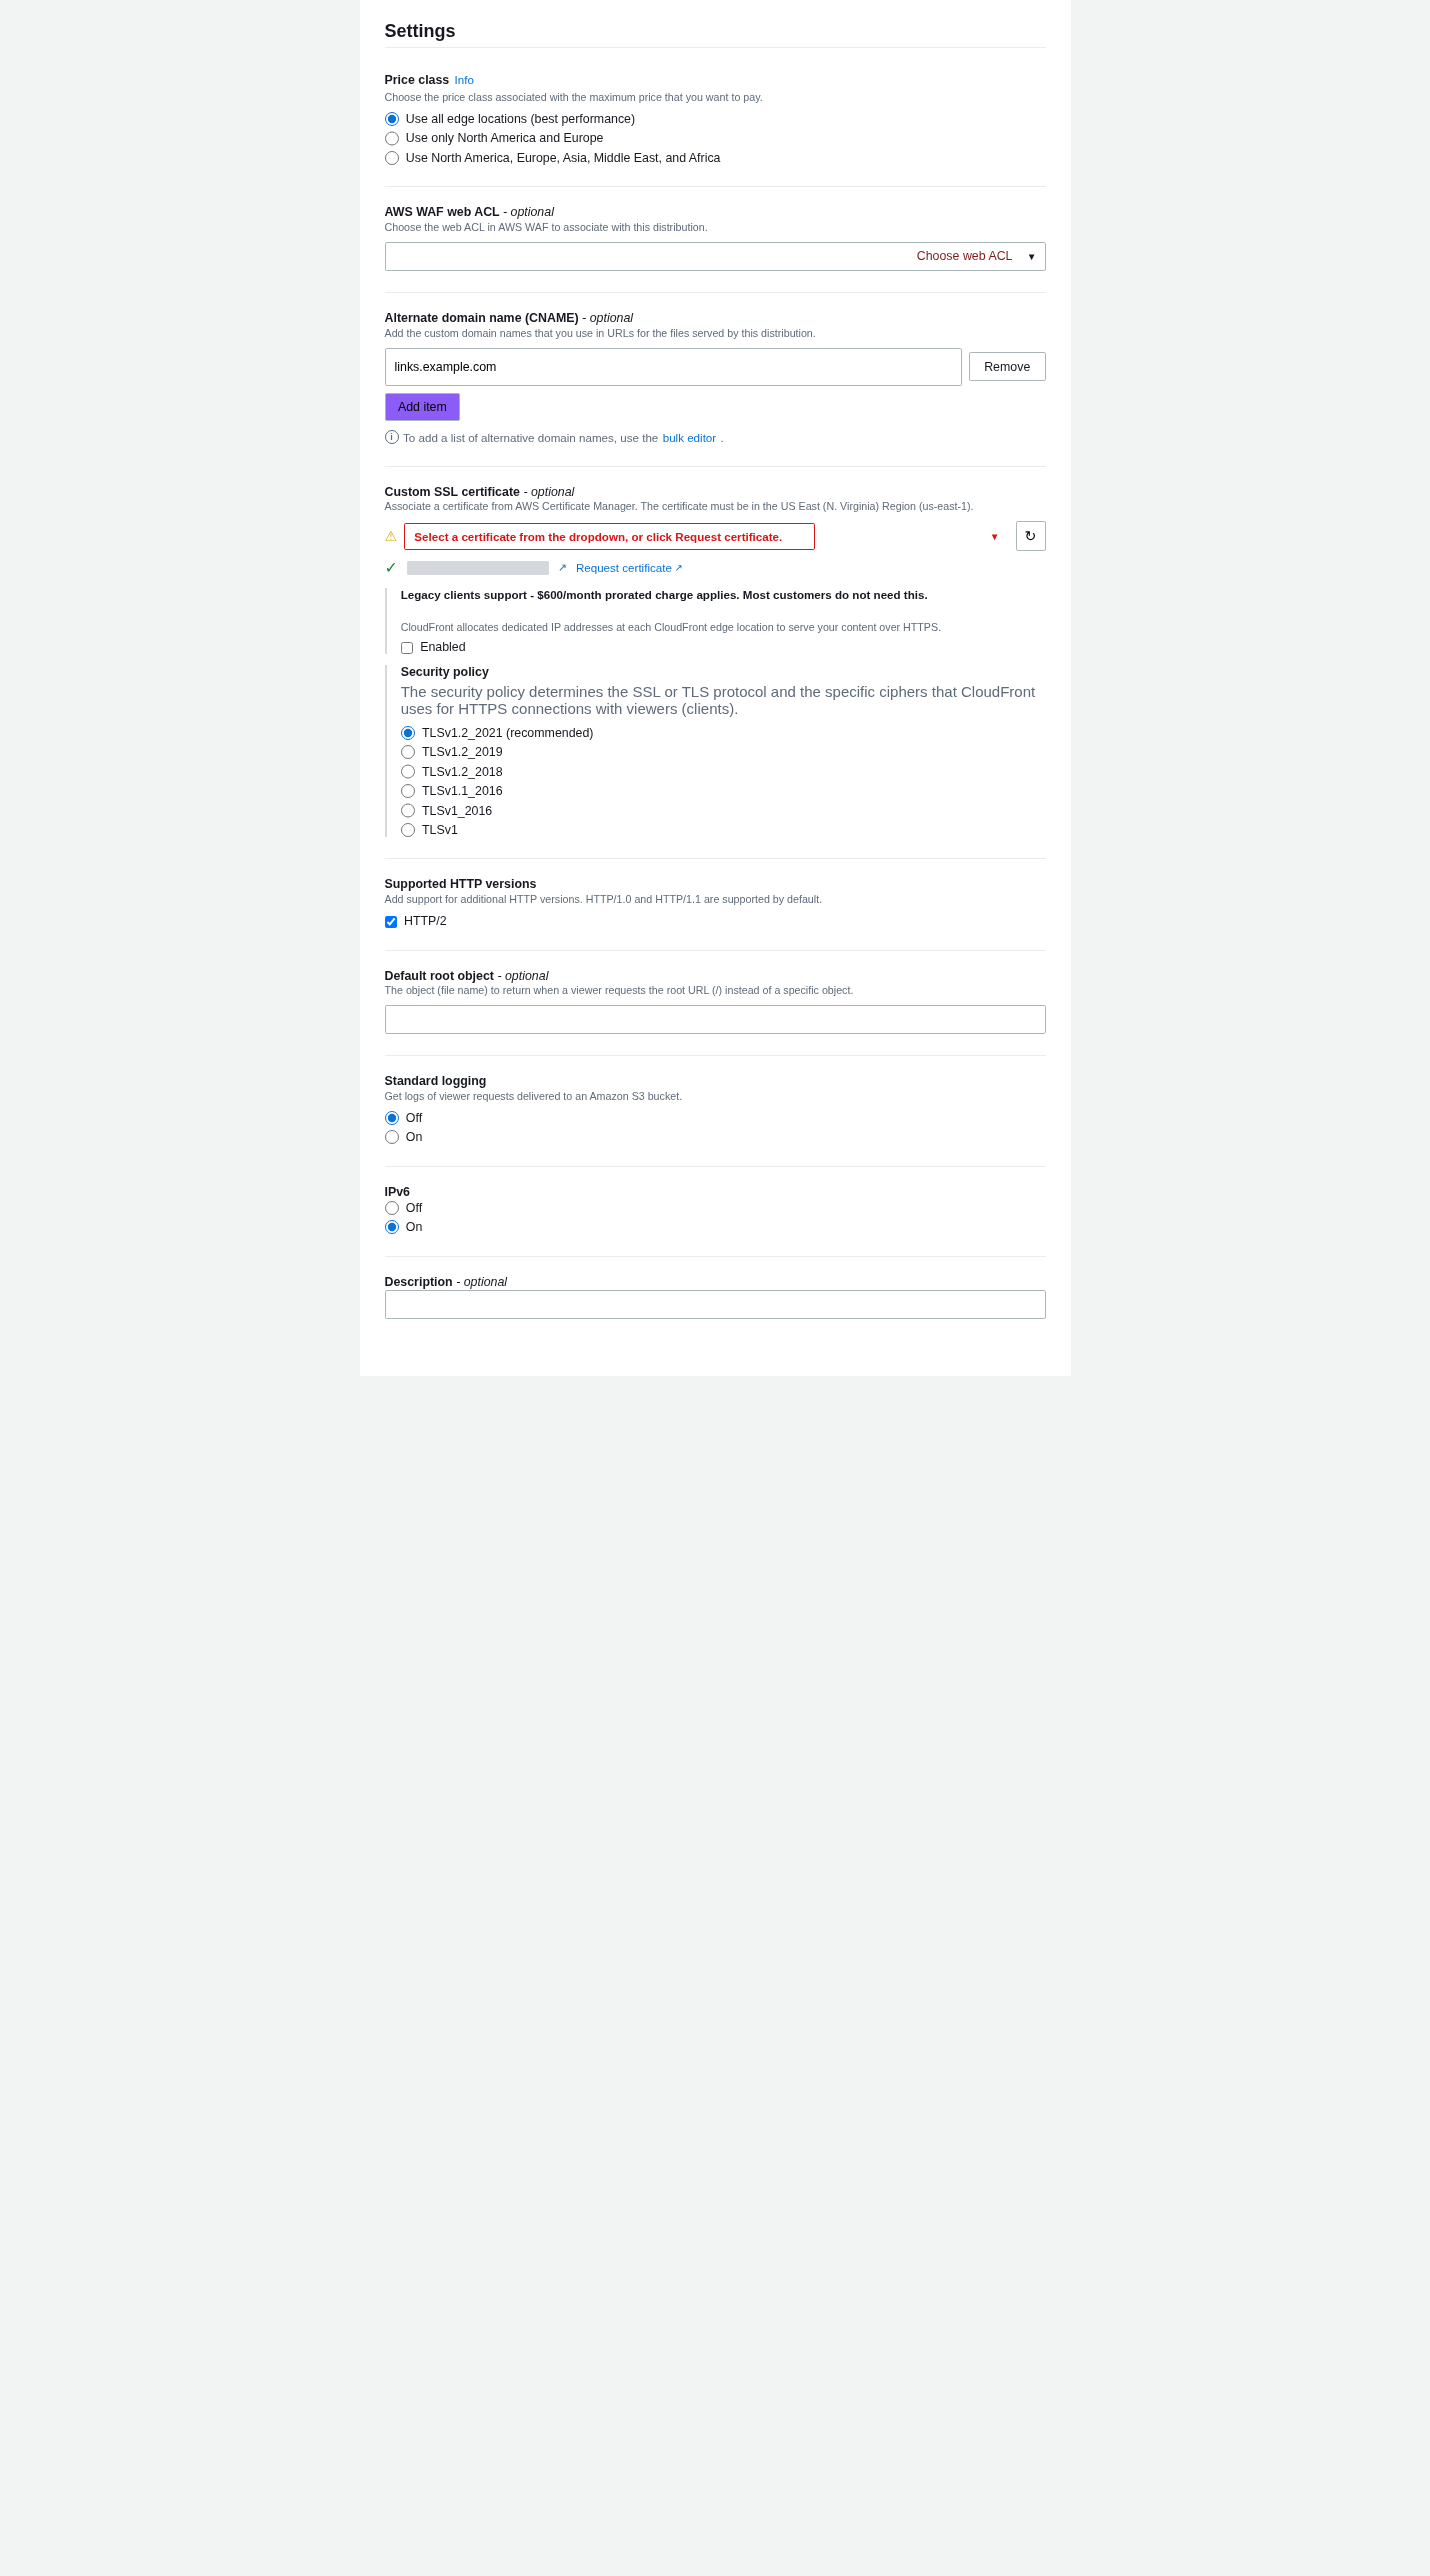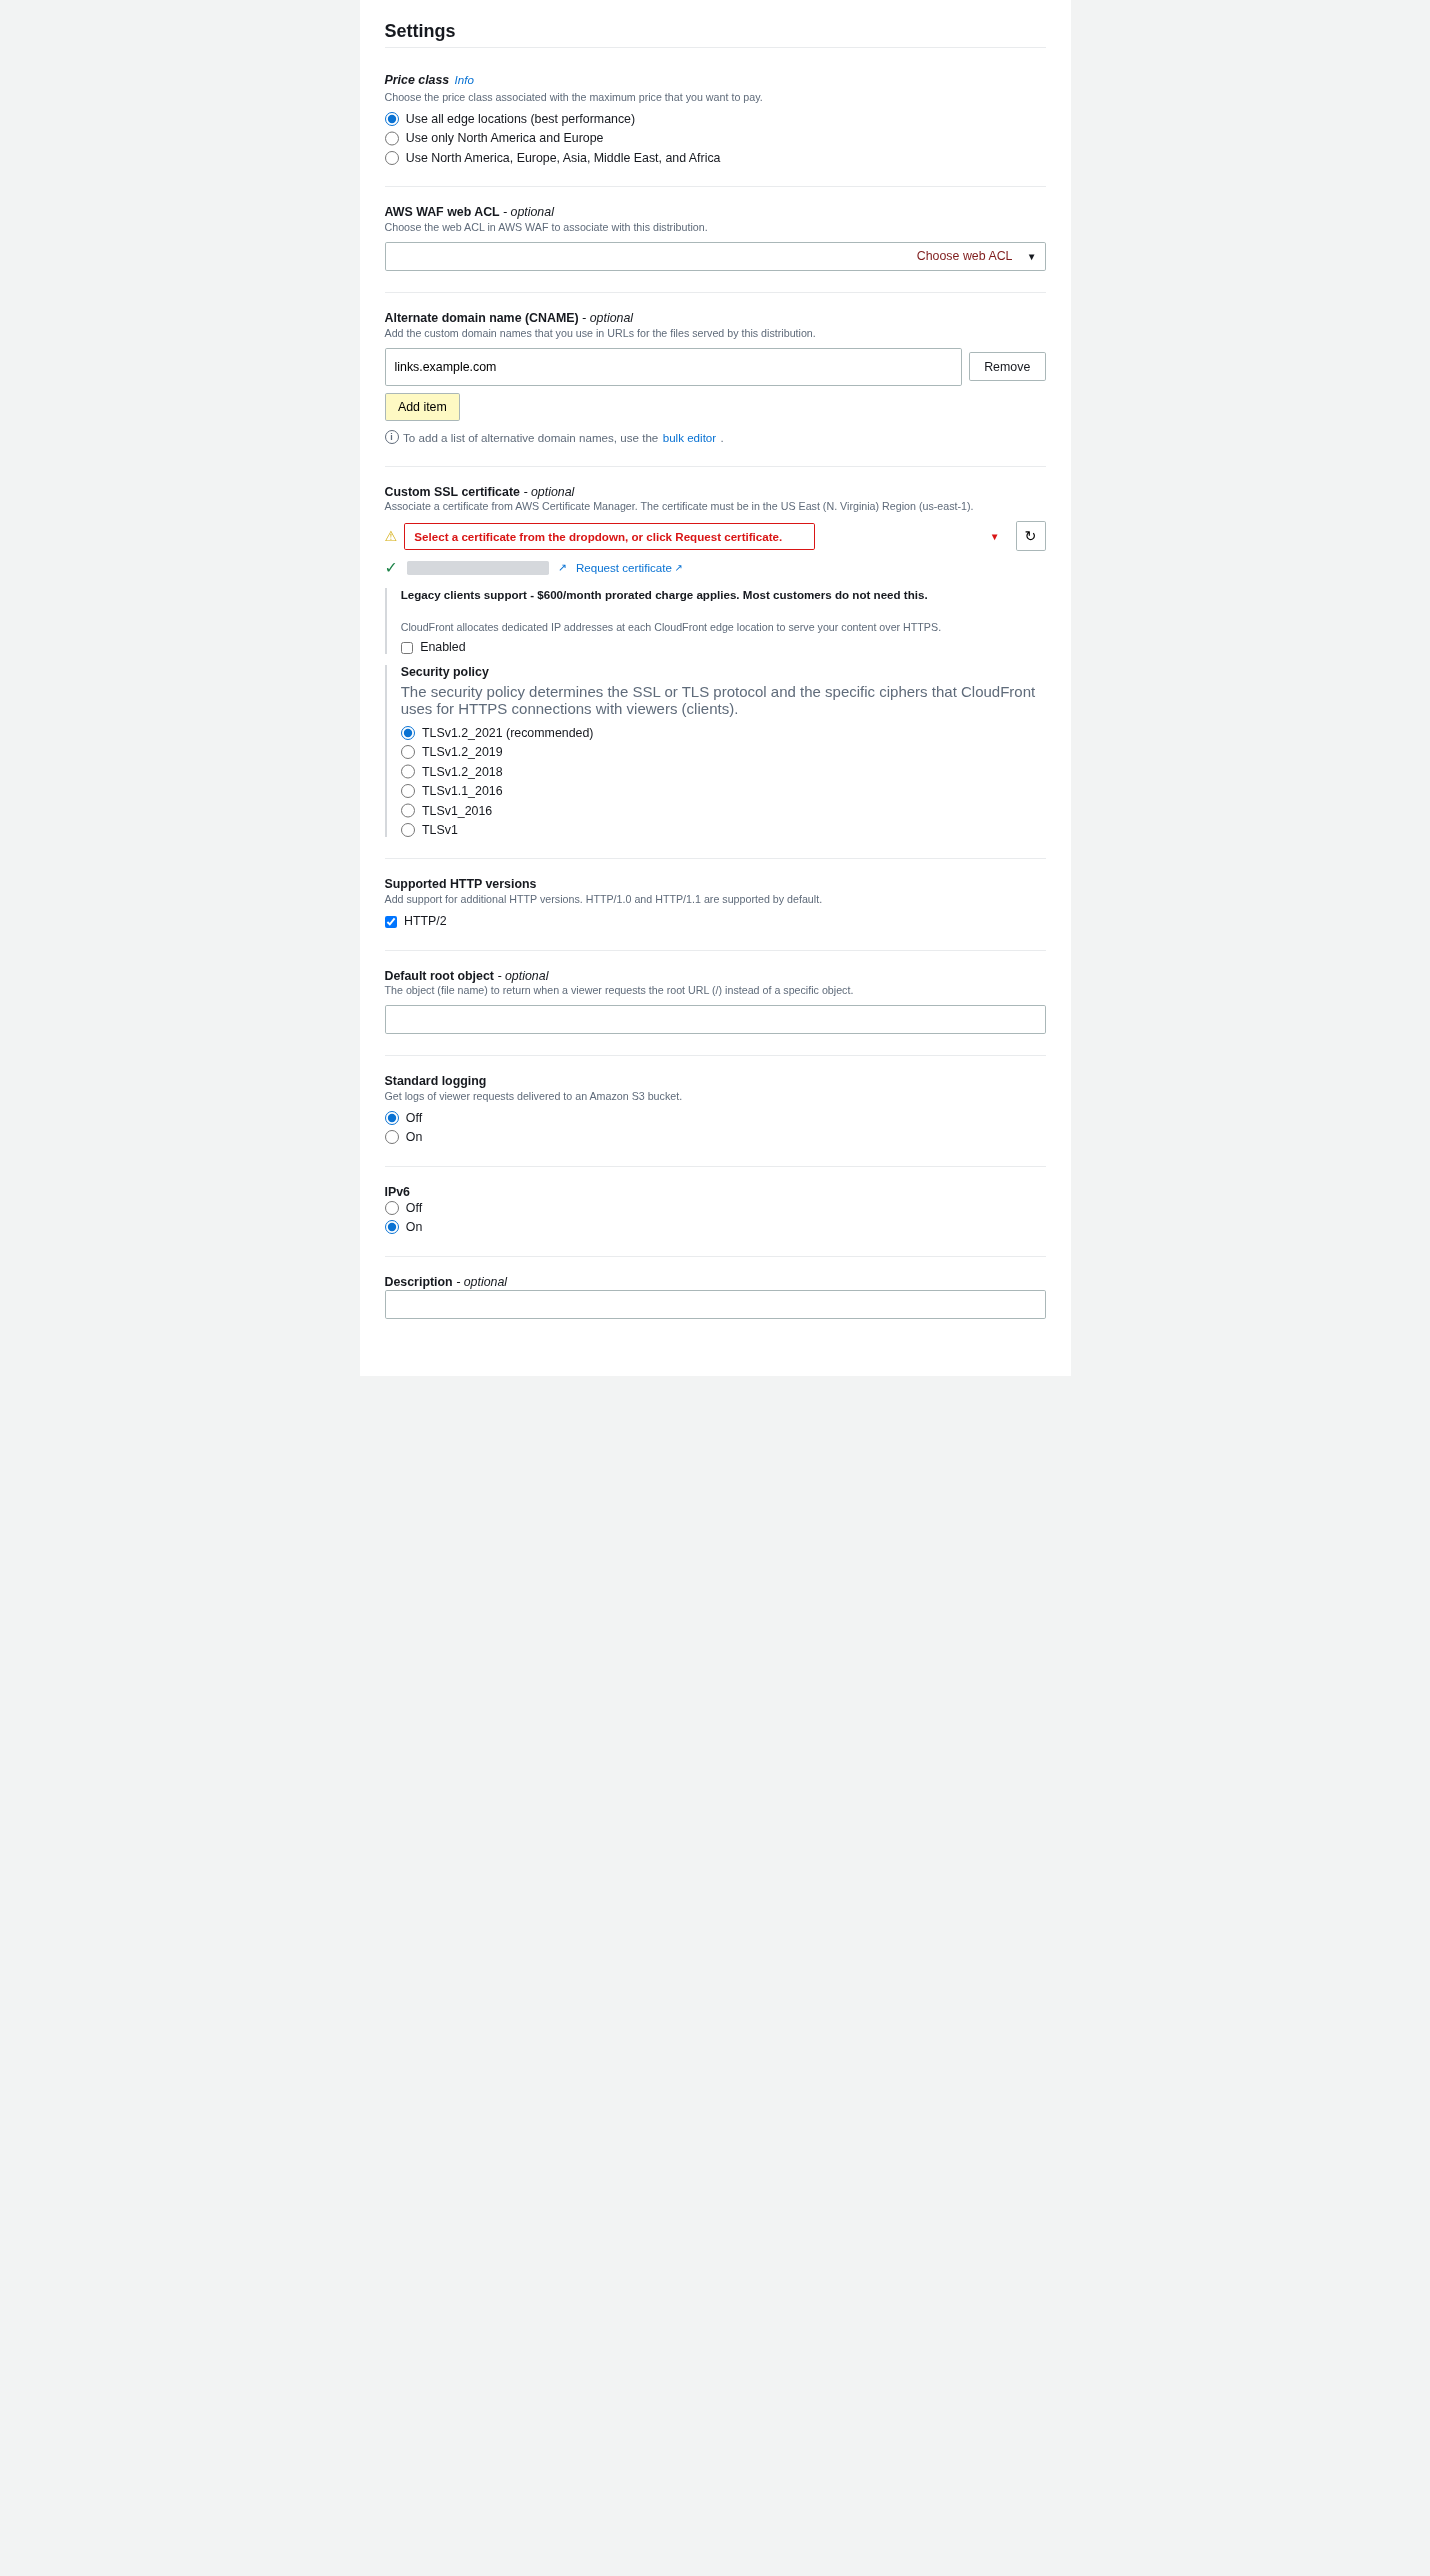"Price class" .section-title-row { font-style: italic -> none }
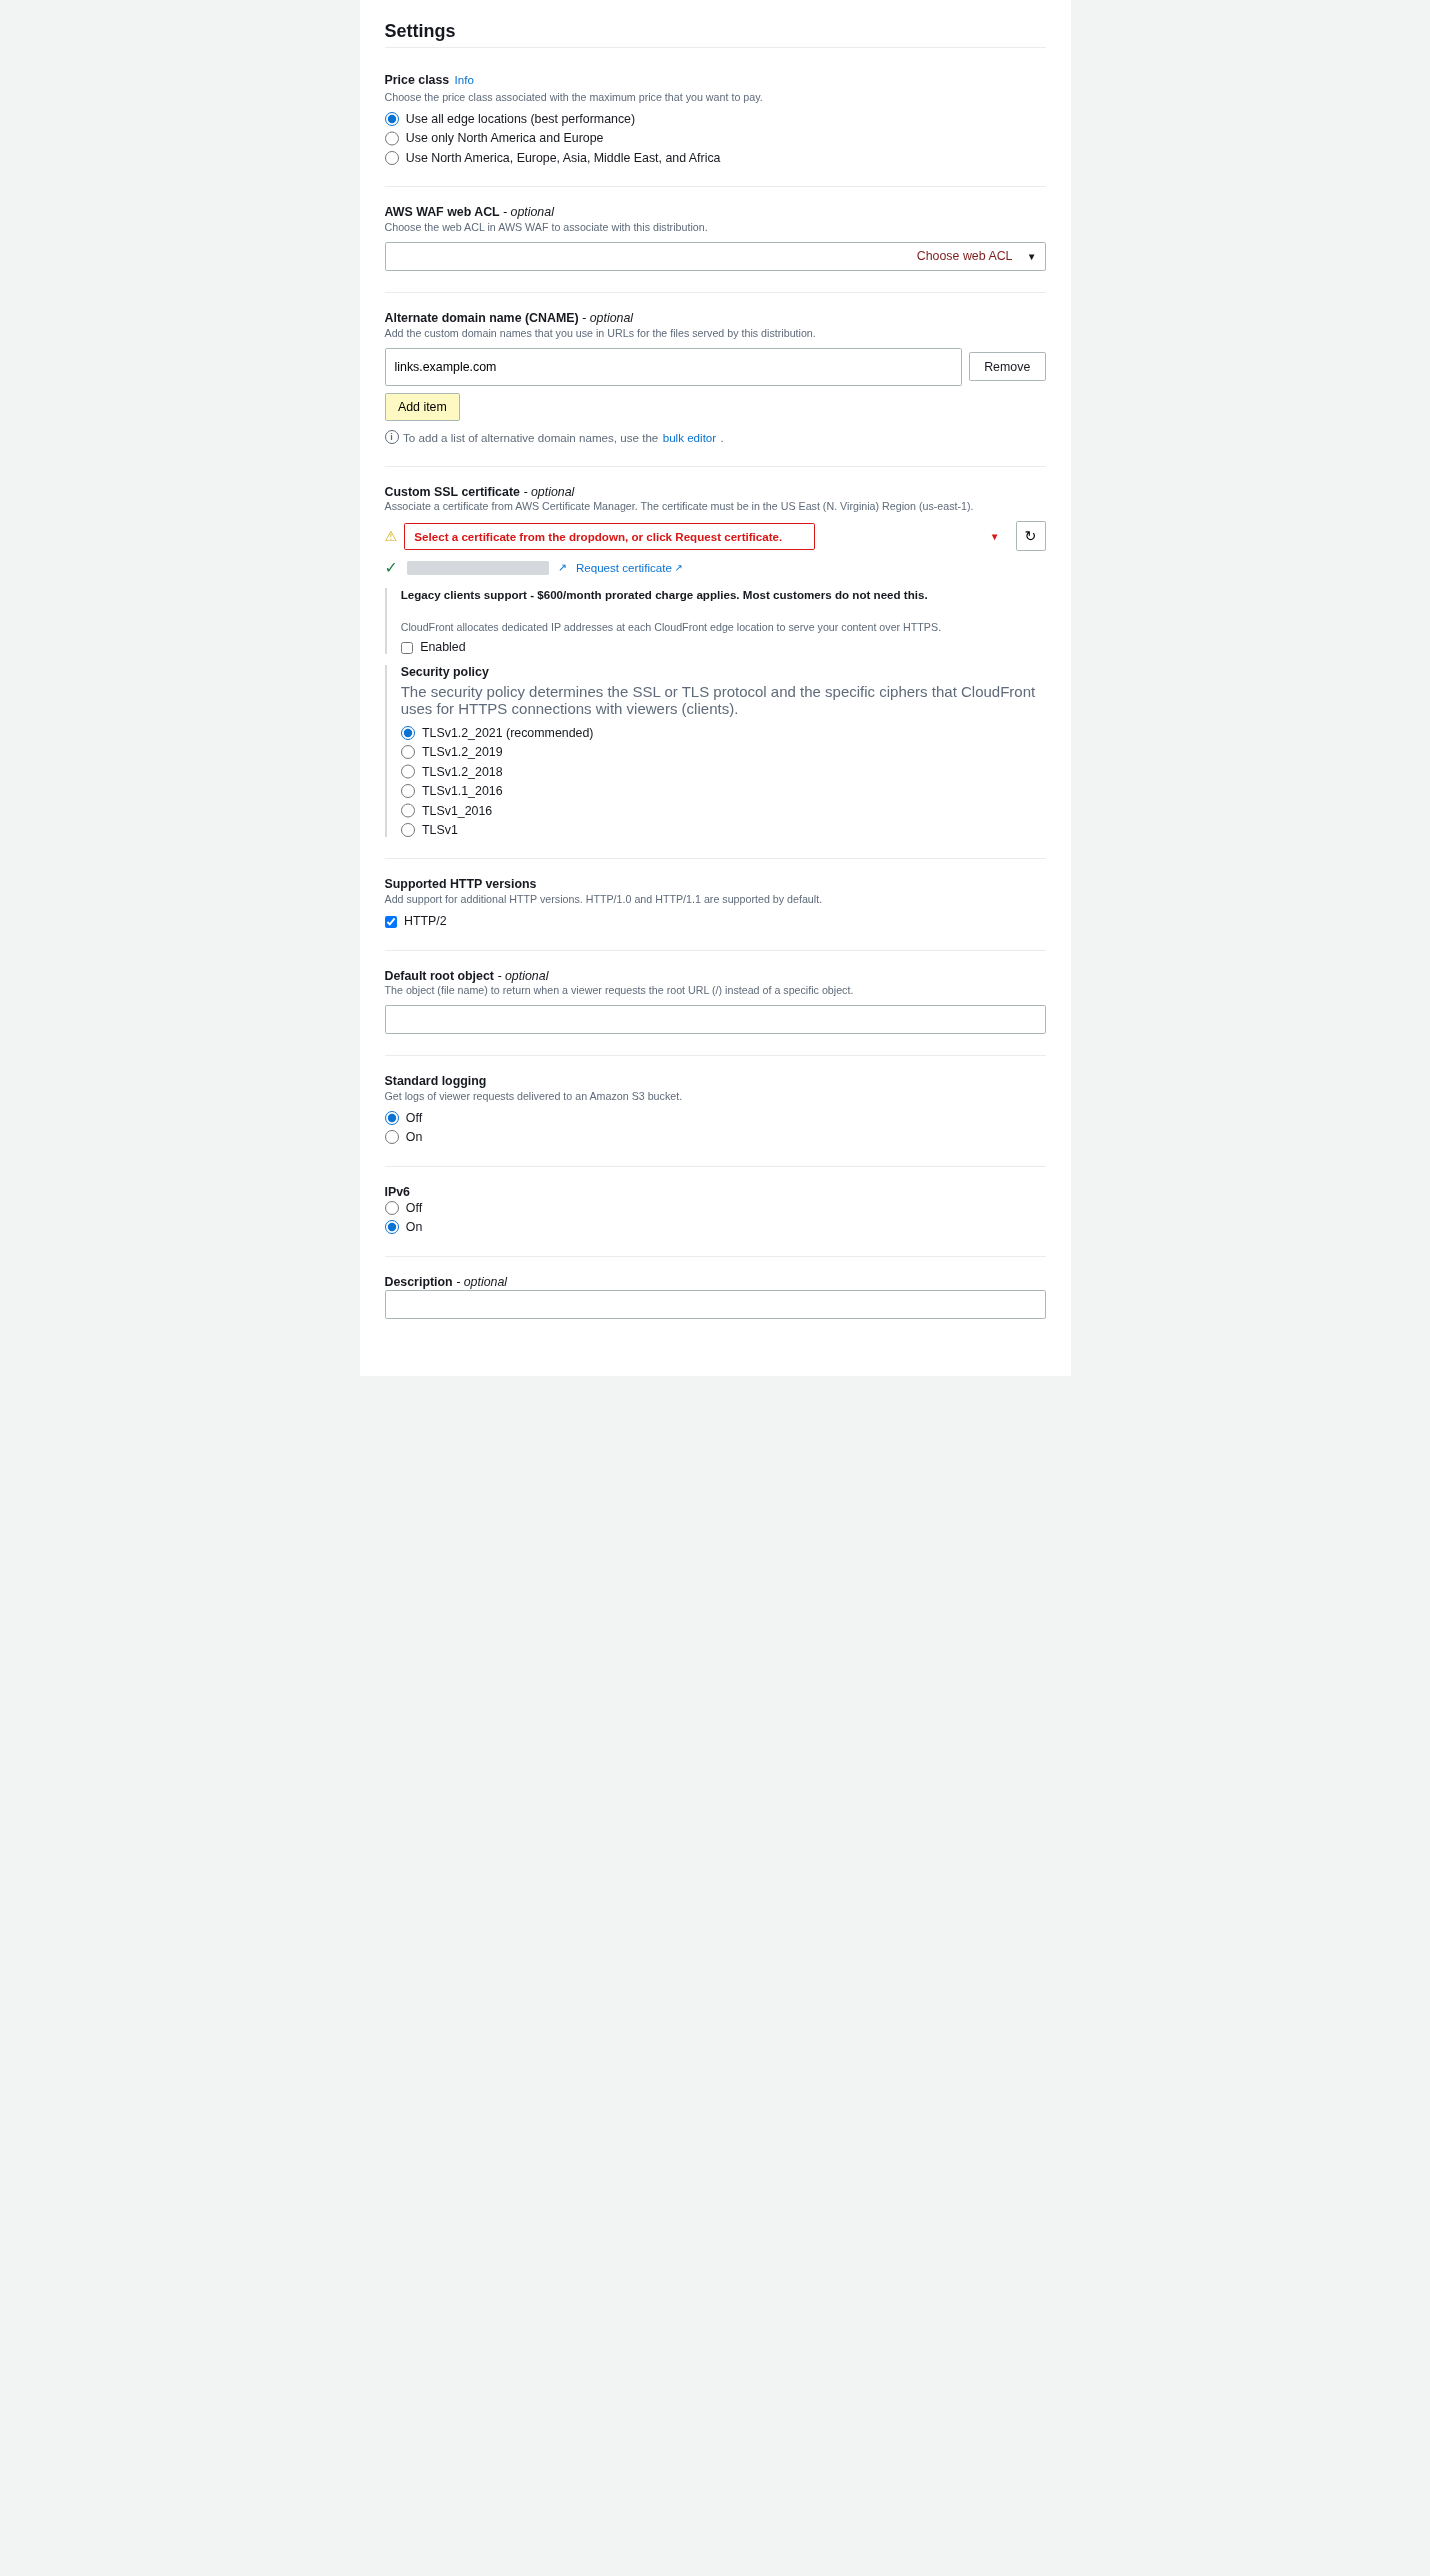"Add item" .add-item-btn { background: #fef9c3 -> #8b5cf6 }
